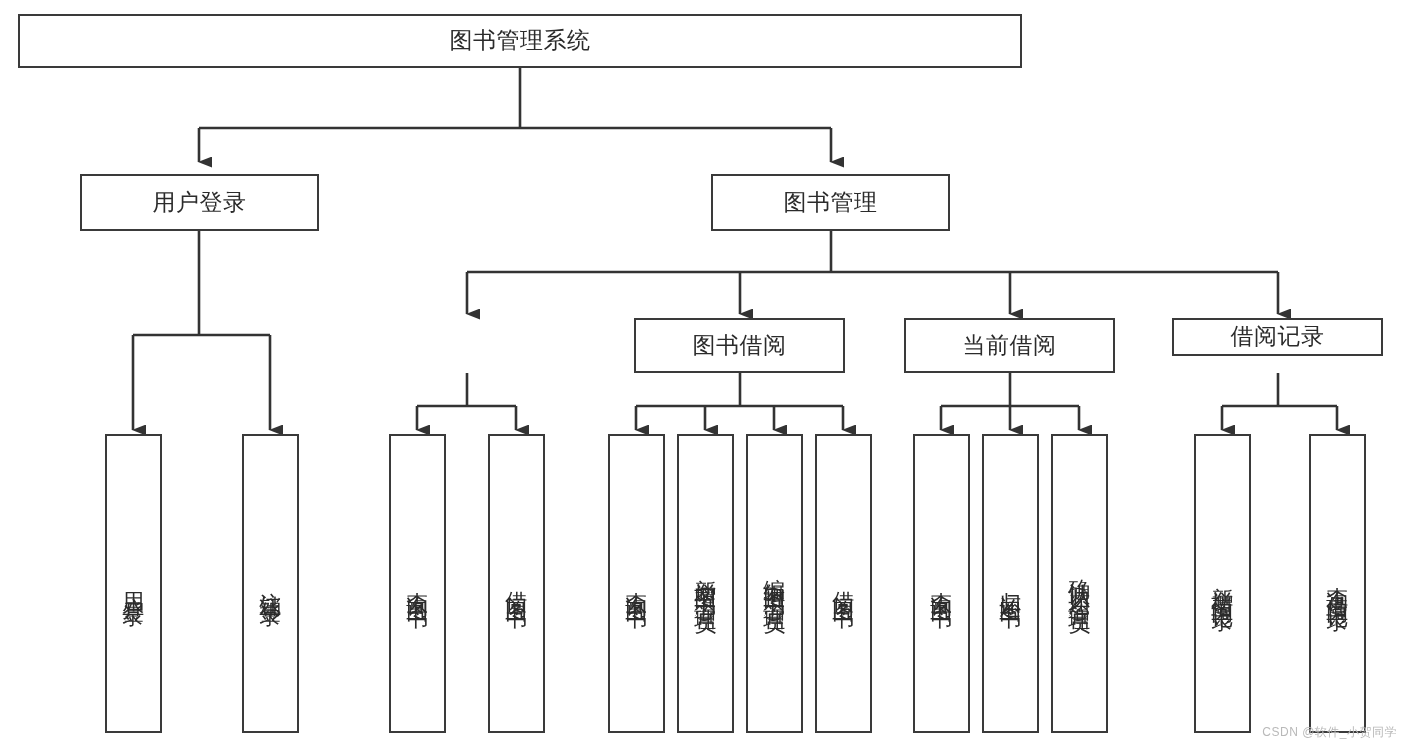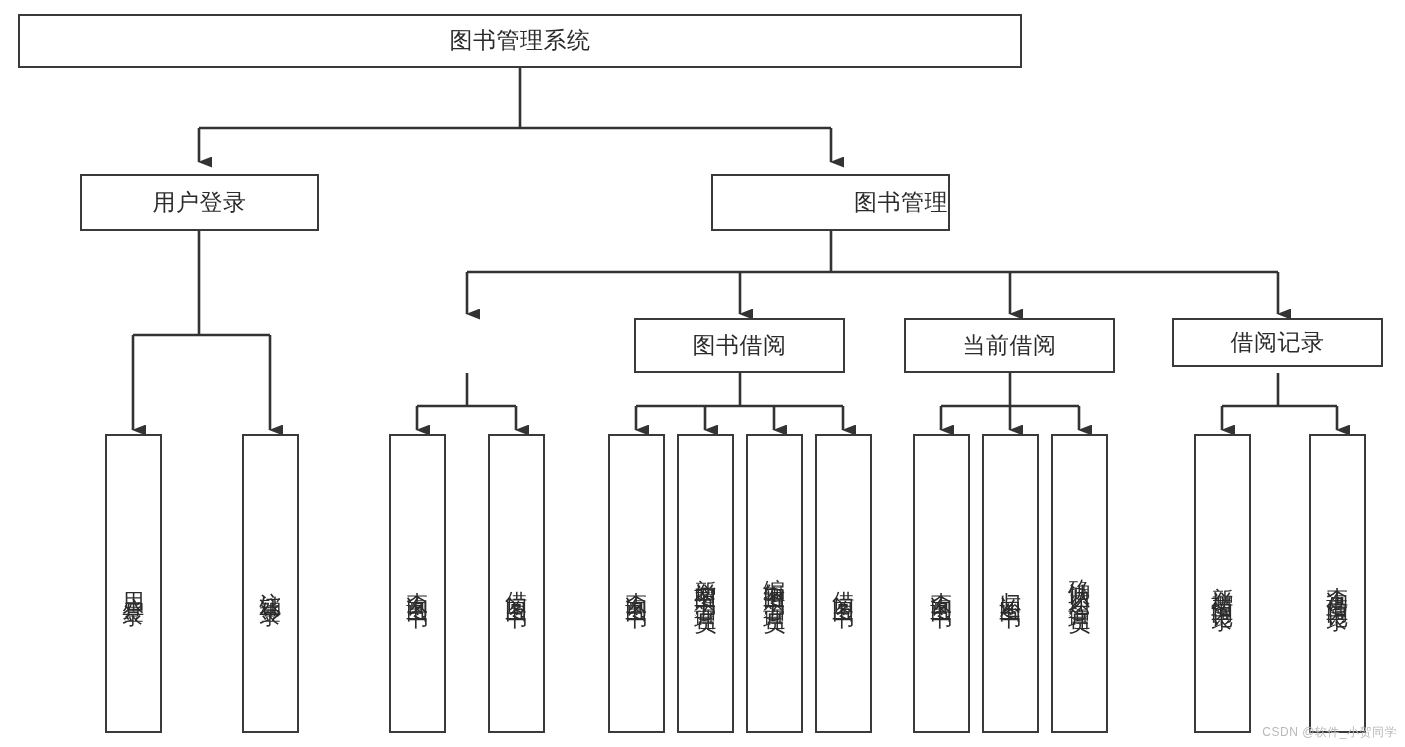"图书管理" div.node { justify-content: flex-end -> none }
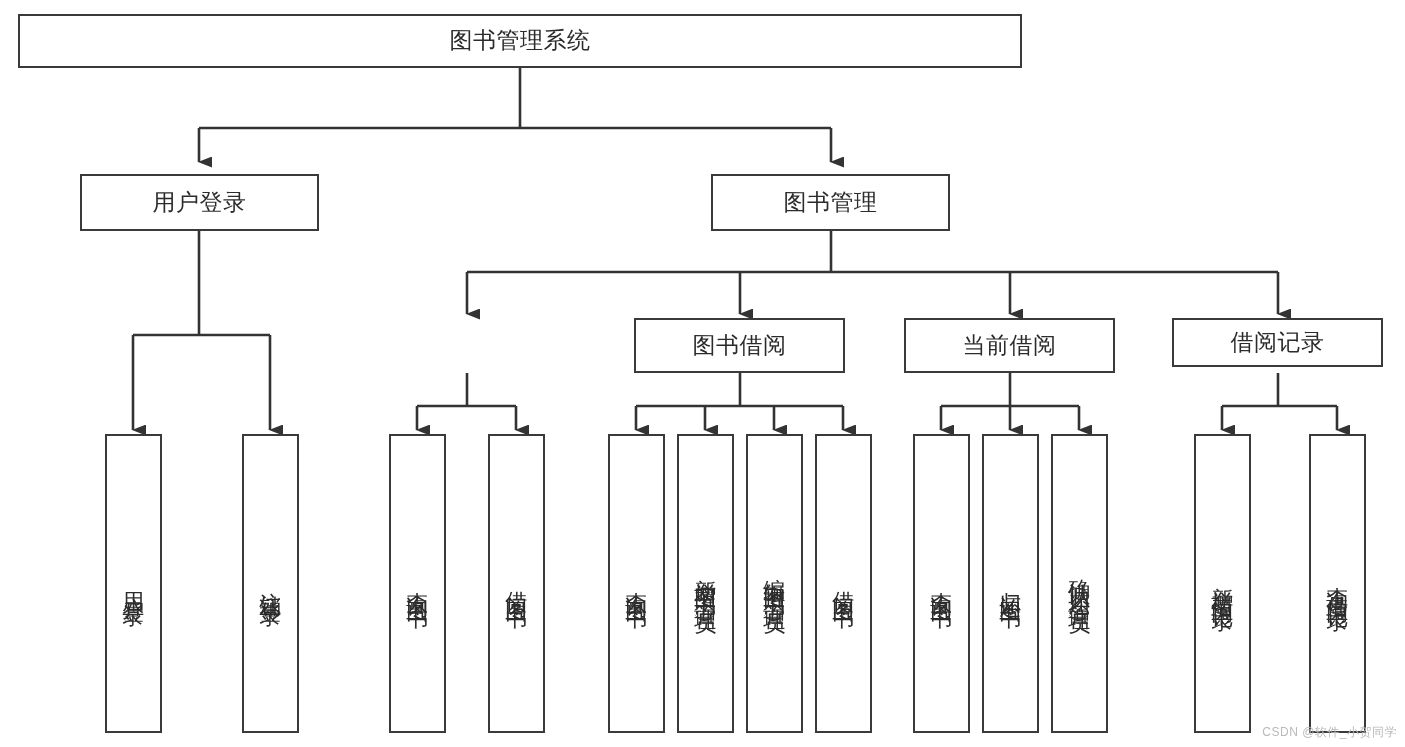"借阅记录" div.node { height: 49px -> 38px }
